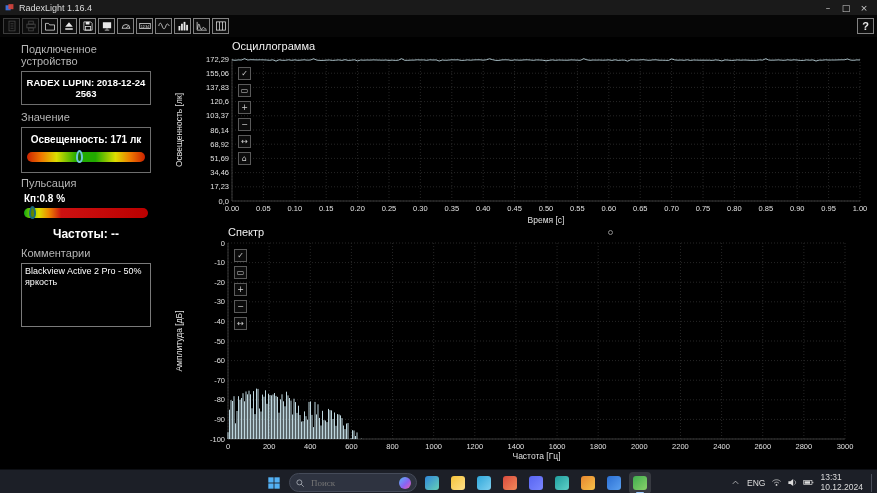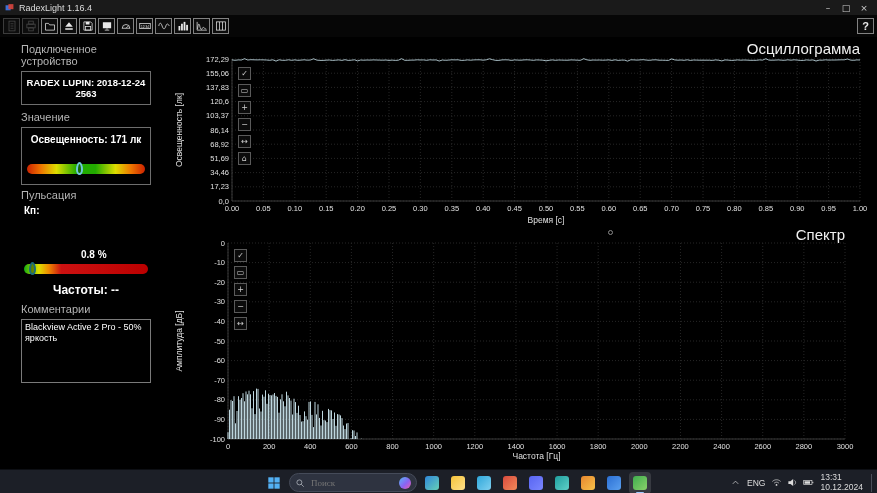"Осциллограмма" .chart-title { font-size: 15px -> 11px; text-align: right -> left }
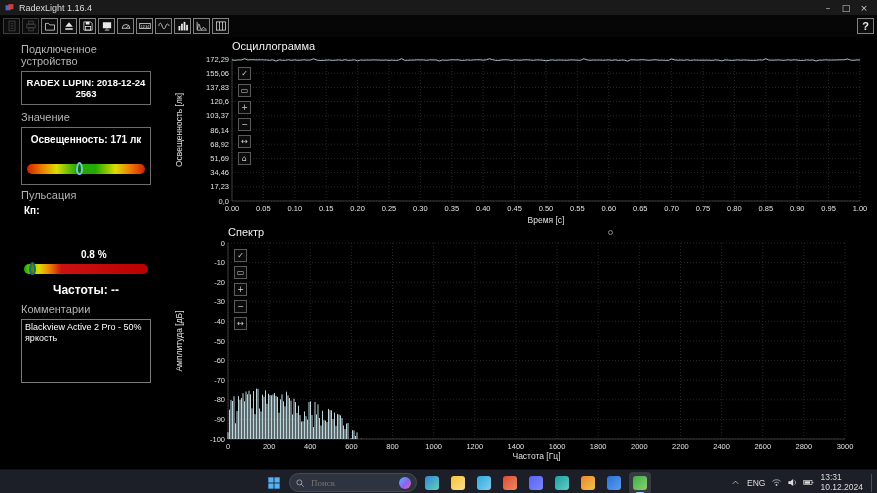"Освещенность: 171 лк" .value-label { margin-bottom: 19px -> 7px }
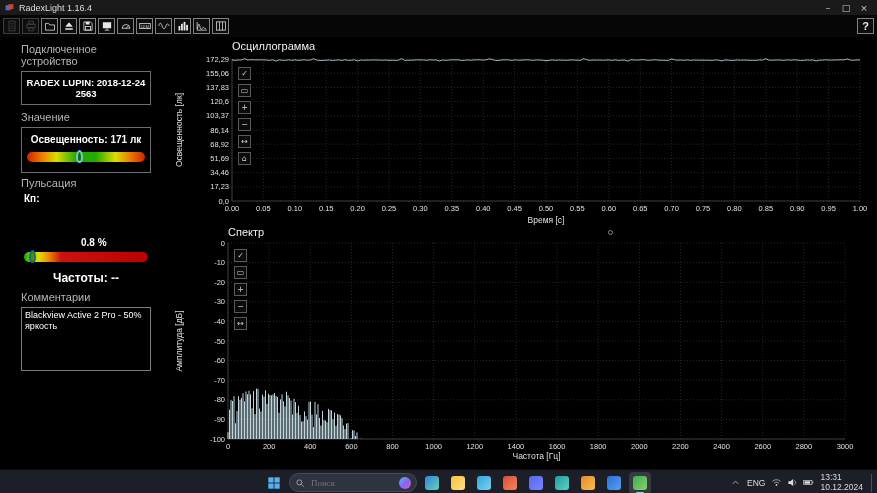"0.8 %" .kp-value { margin-top: 44px -> none; text-align: center -> left }
